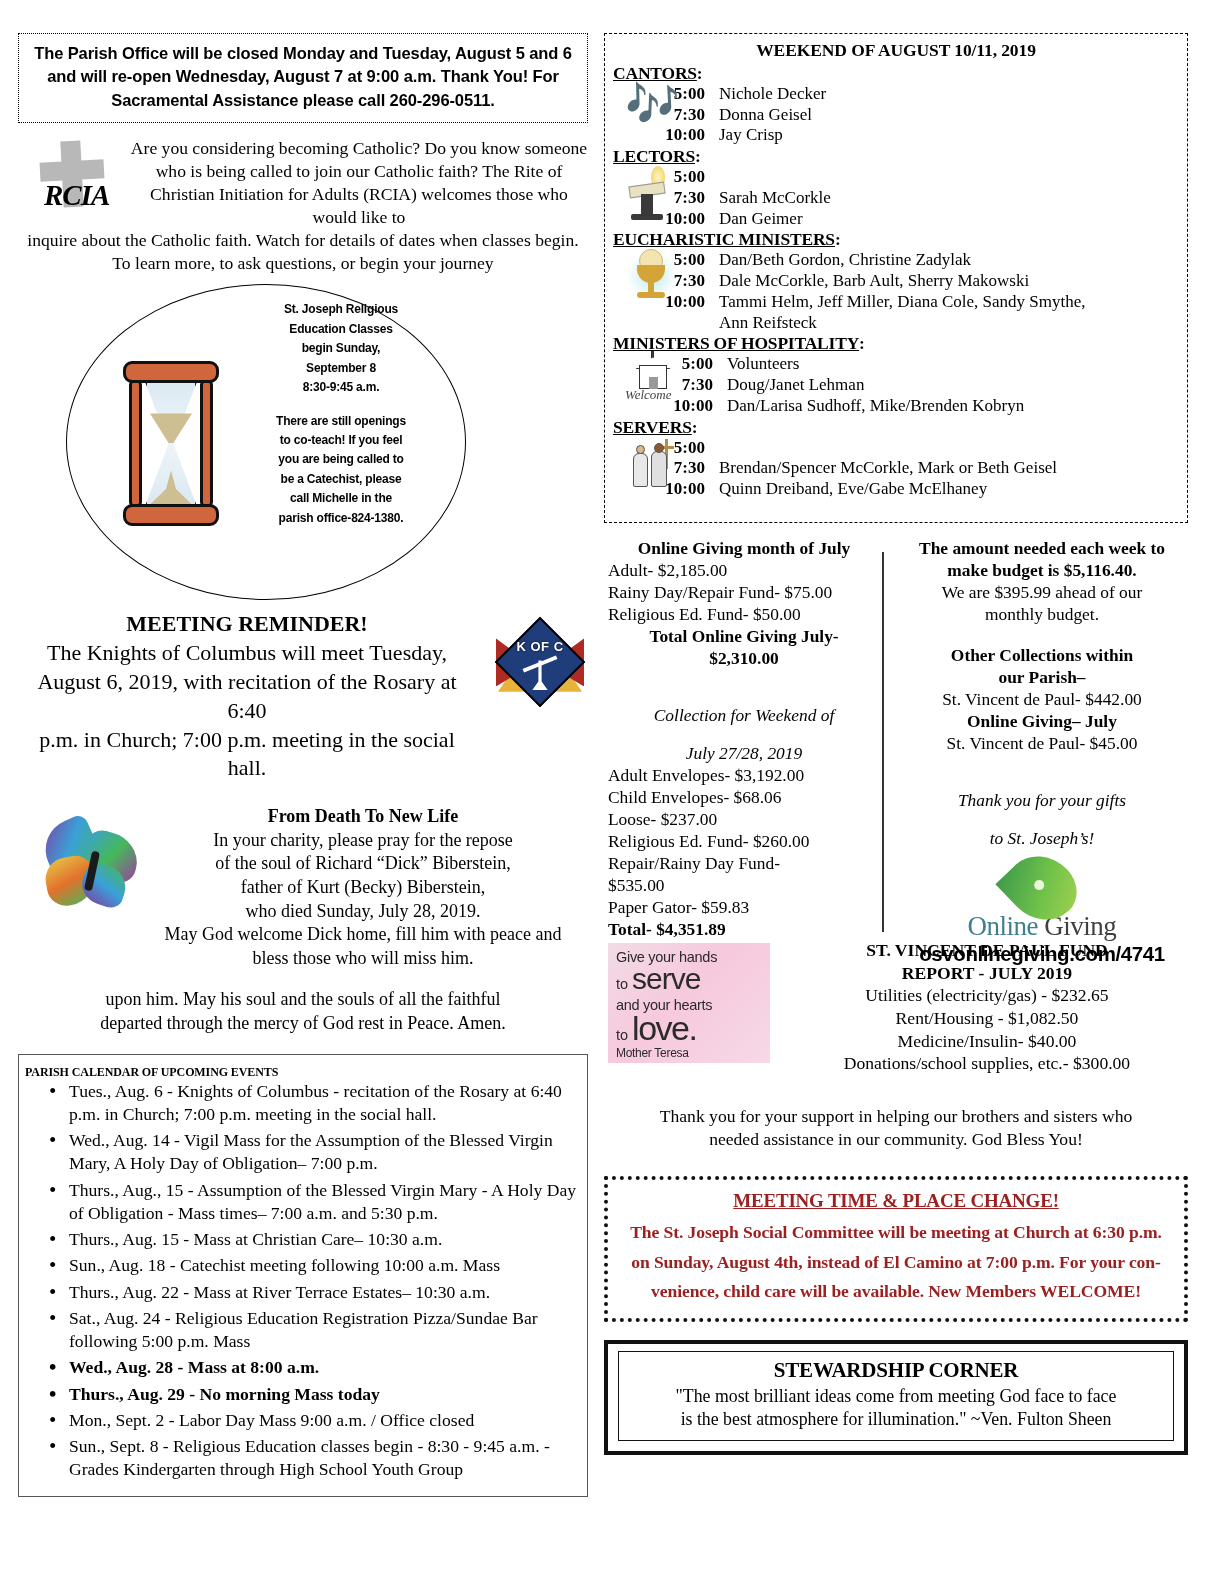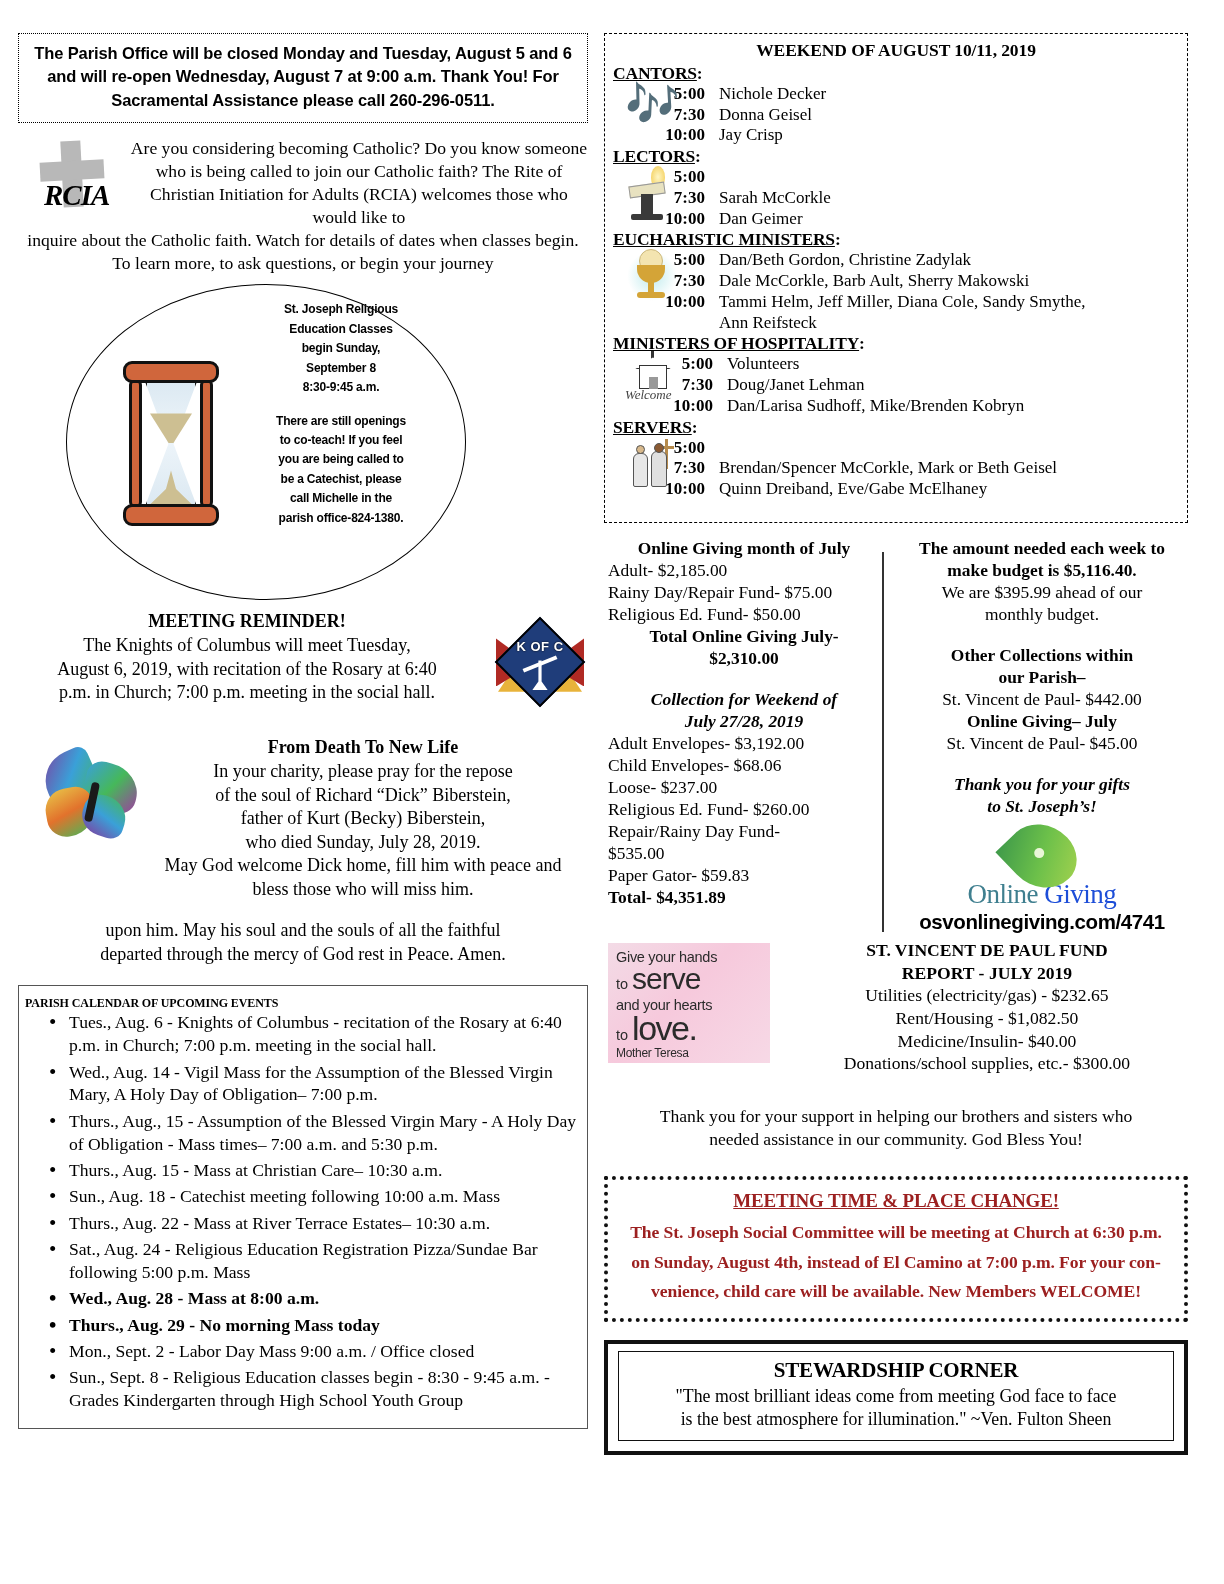"MEETING REMINDER!" .kofc-text { font-size: 18px -> 22px }
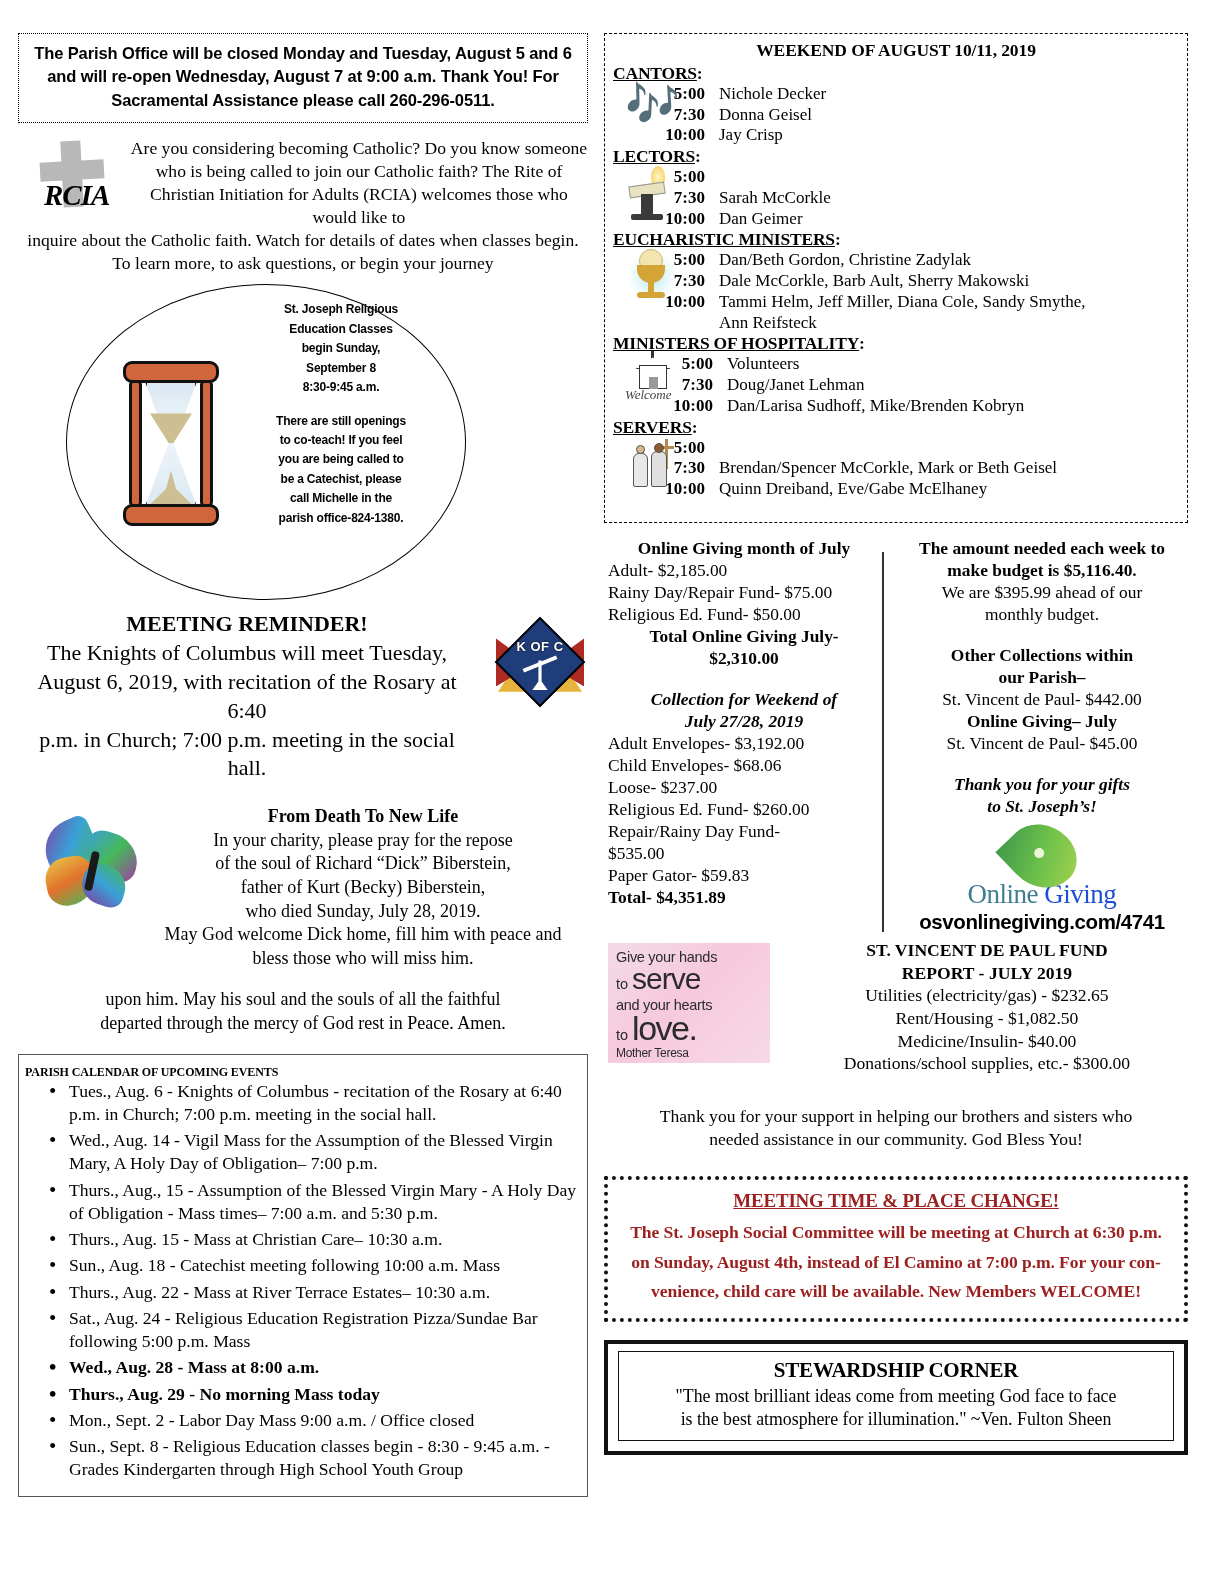"Collection for Weekend of" .bi { font-weight: bold -> normal; margin-top: none -> 16px }
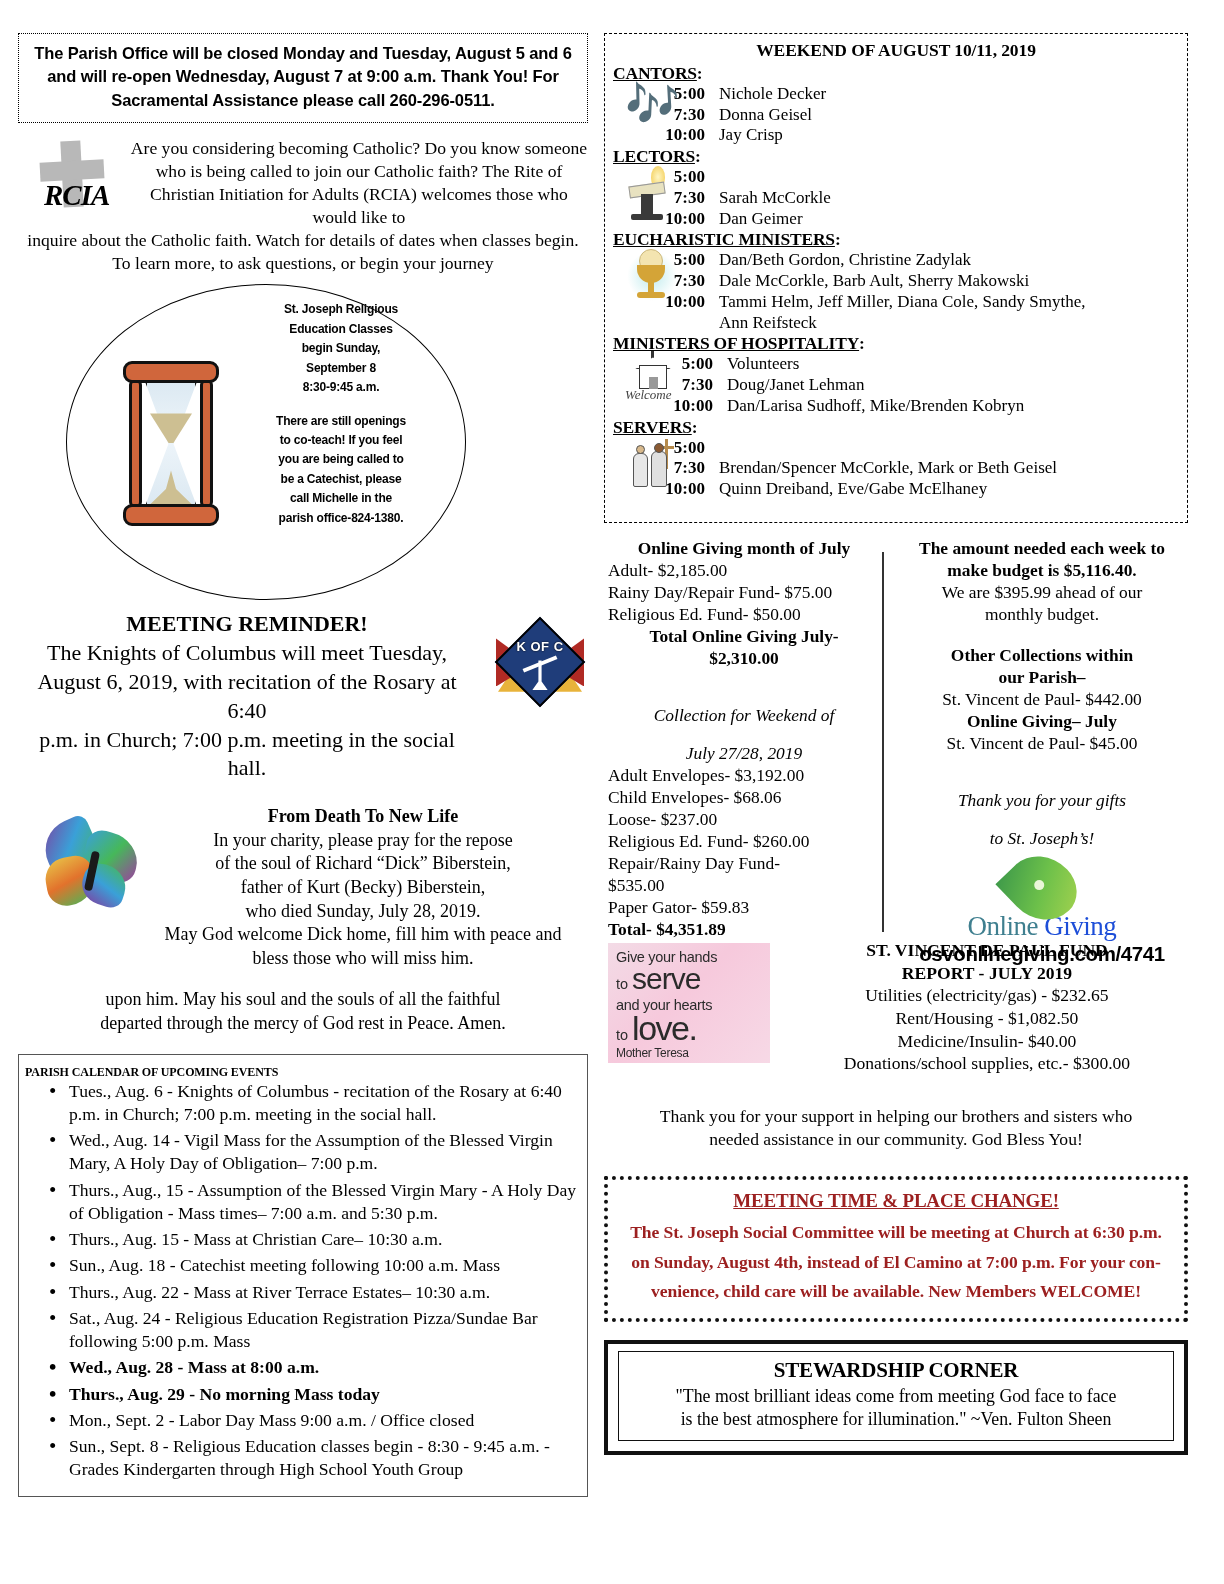"Giving" .og-words .g2 { color: #1d4ed8 -> #404040 }
